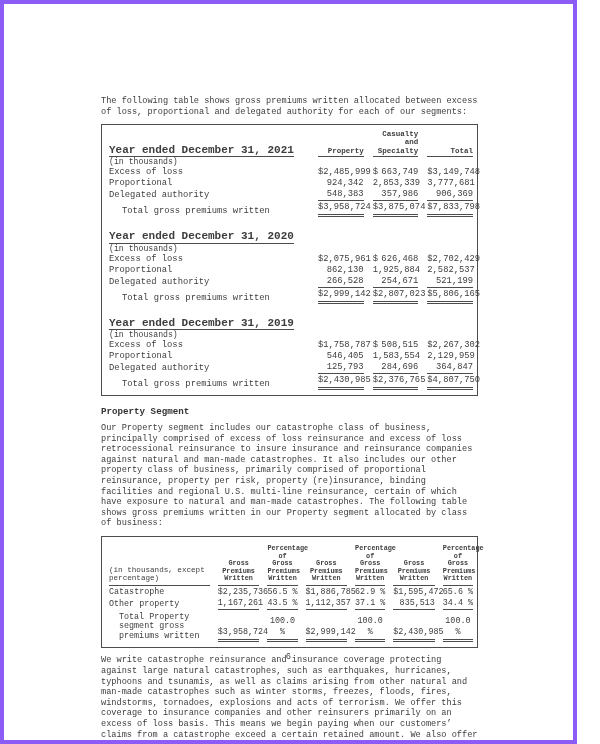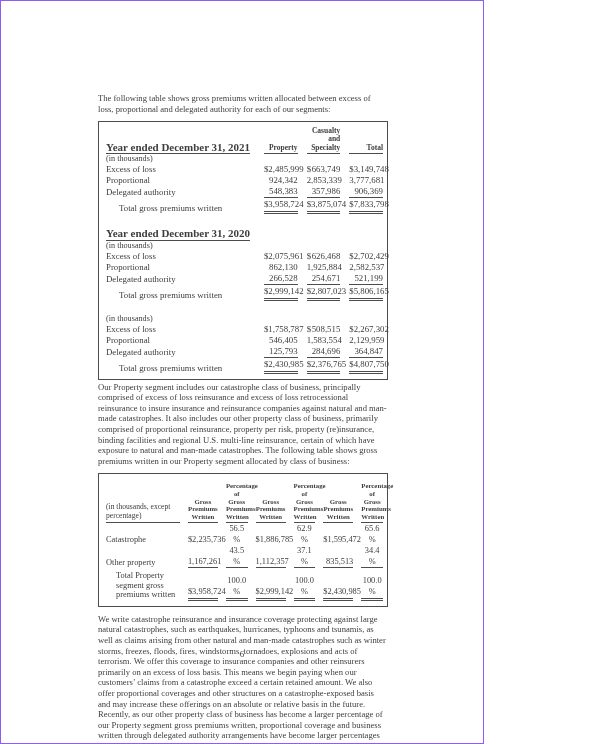"The following table shows gross" .page { border: 1px solid #8b5cf6 -> 4px solid #8b5cf6; font-family: Liberation Serif, serif -> Liberation Mono, monospace; width: 484px -> 577px }
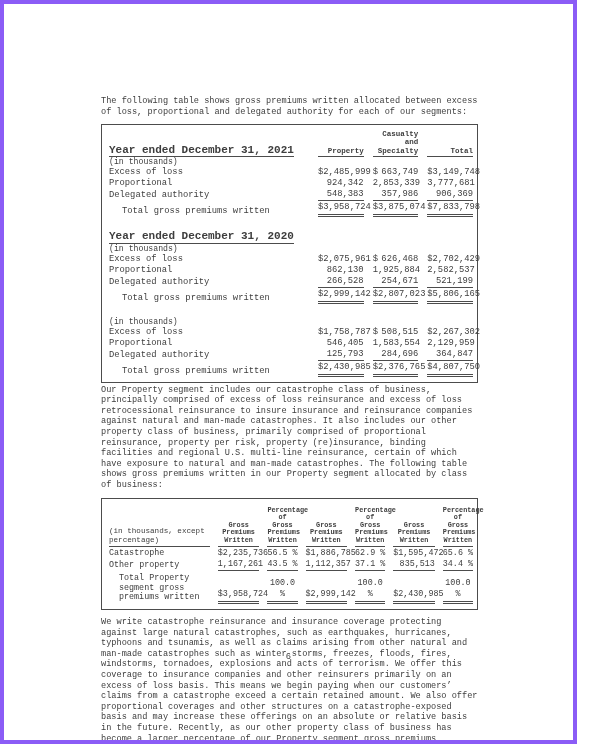"Year ended December 31, 2019" tr.r-head { html: none -> <tr> <td><span>Year ended December 31, 2019</span></td> <td></td> <td></td> <td></td> </tr> }
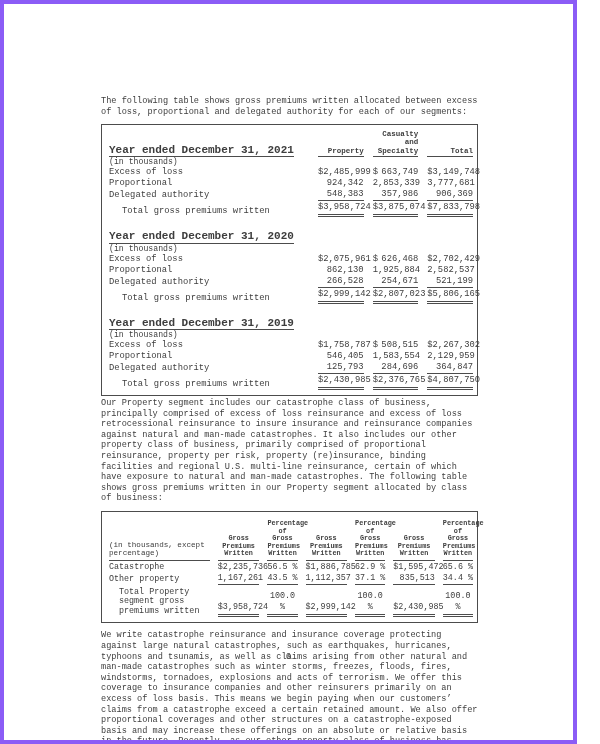"Property Segment" h3.seg { html: none -> <h3>Property Segment</h3> }
